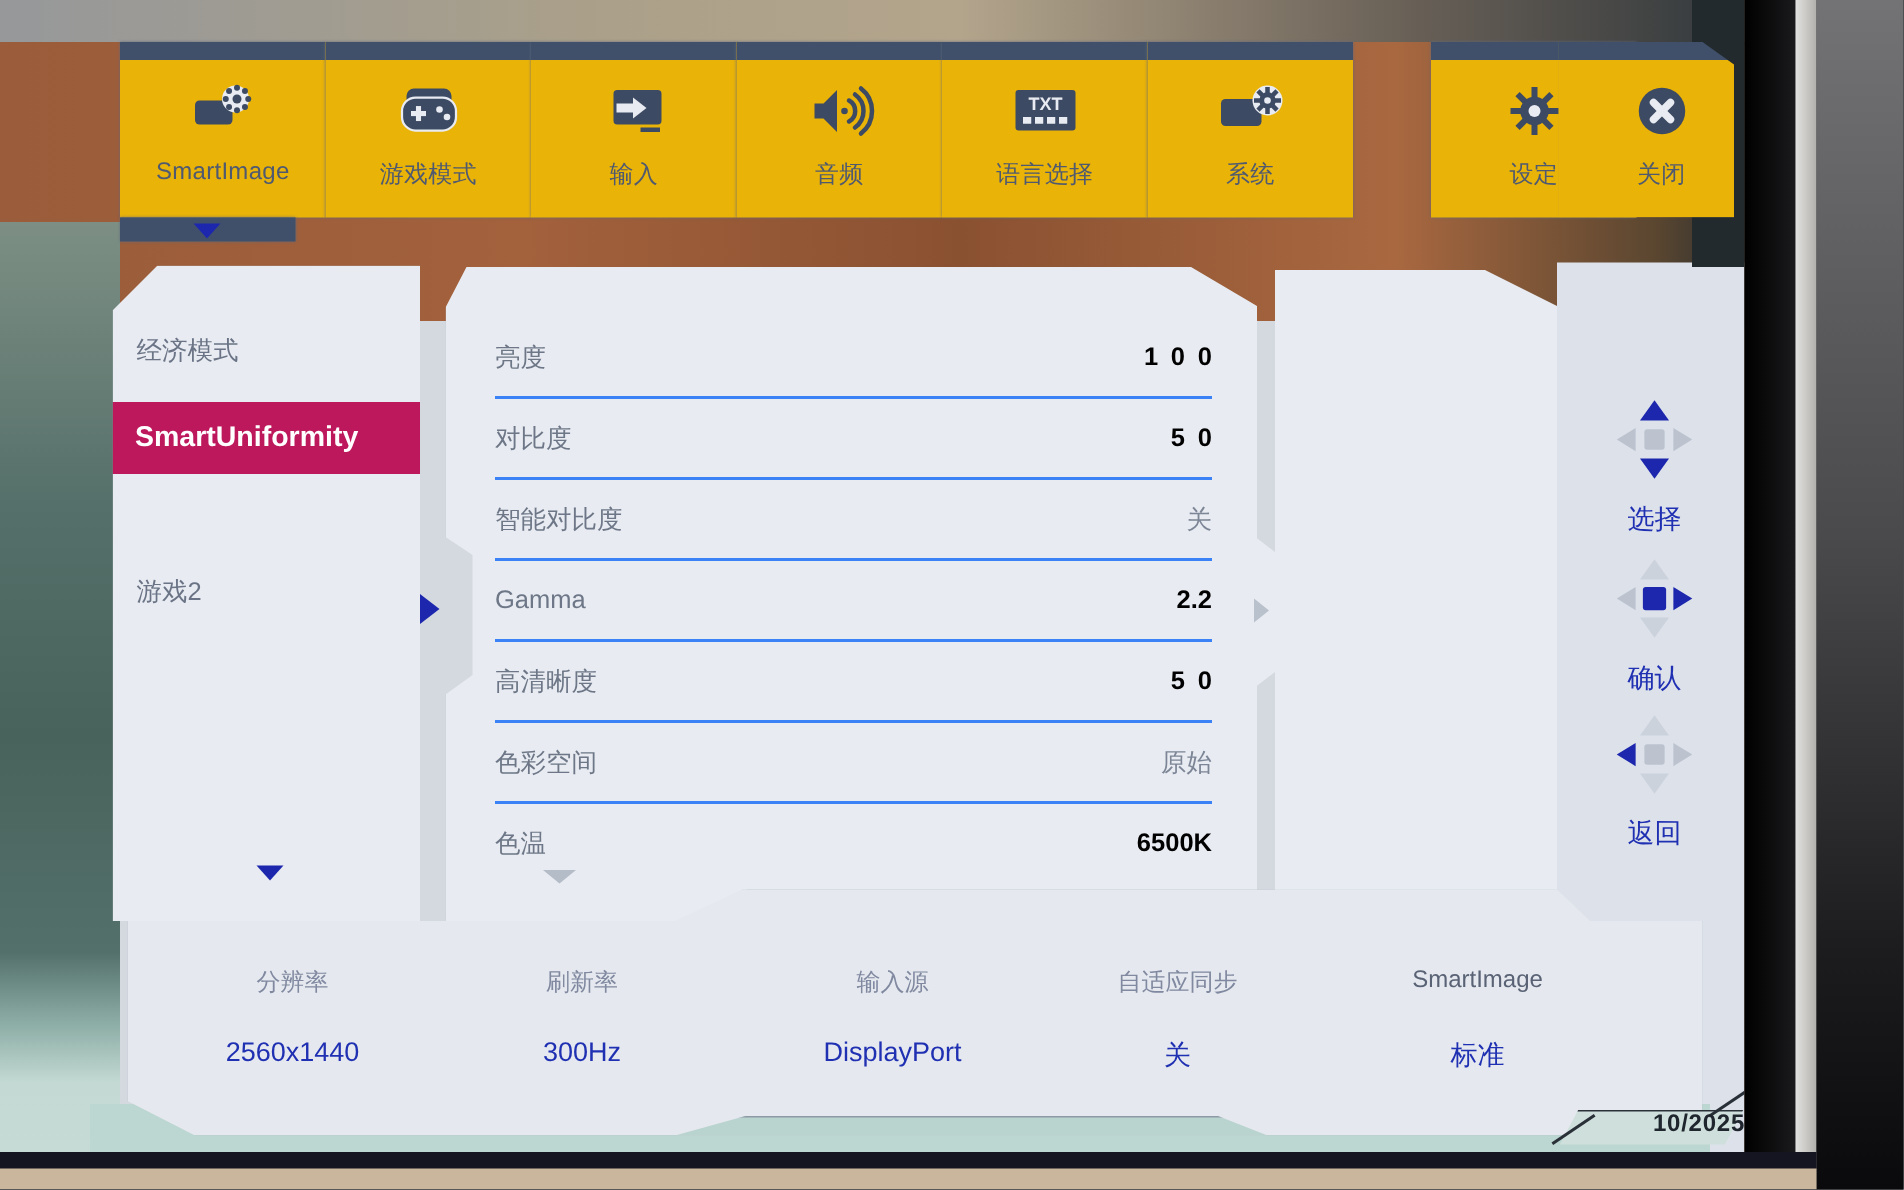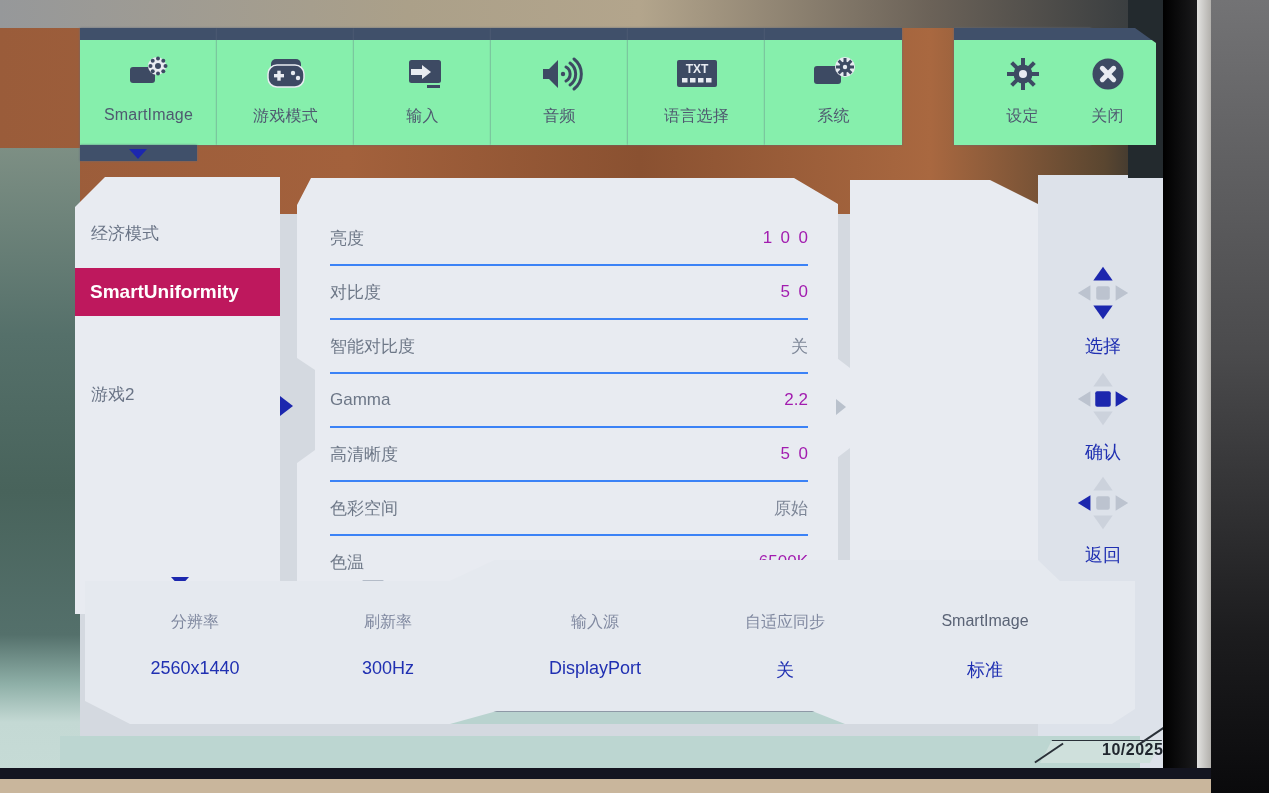"TXT" .tab { background: #86efac -> #eab308 }
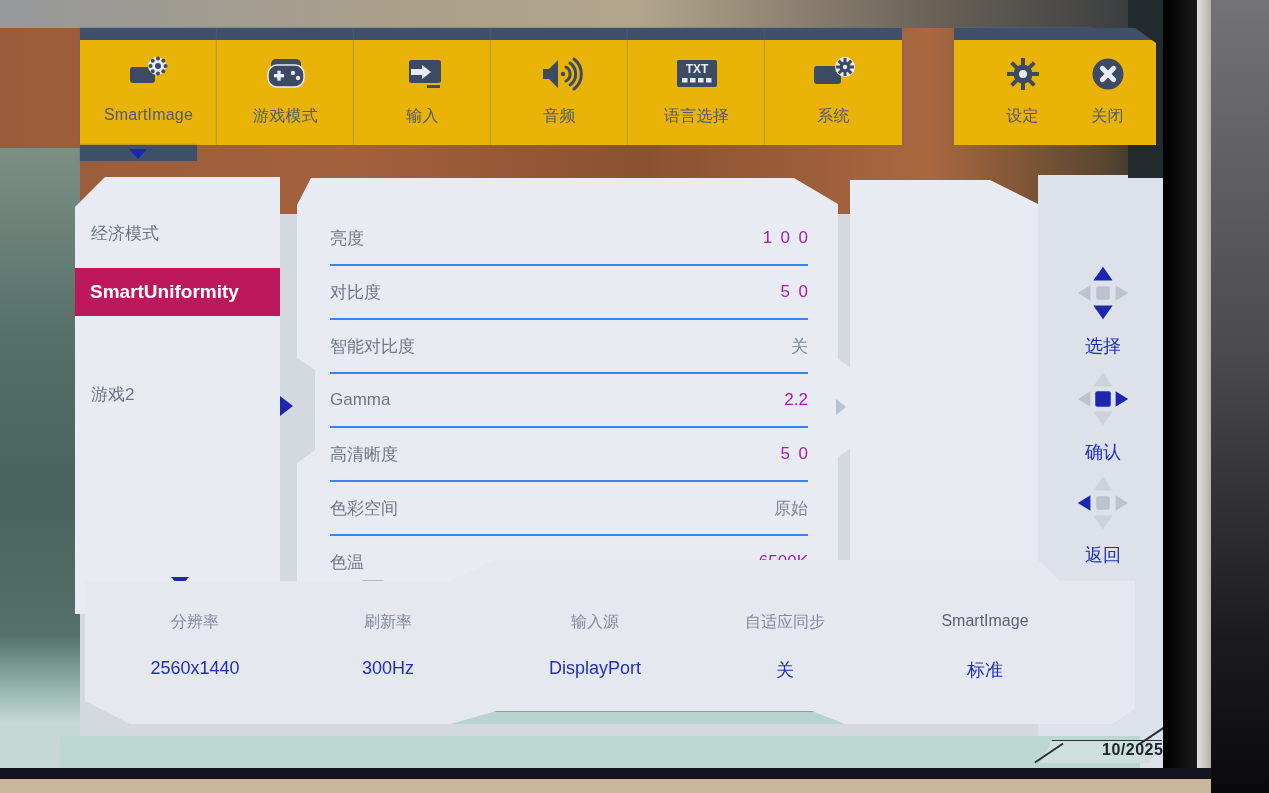"100" .row-value { color: #a21caf -> #000000; font-weight: normal -> bold }
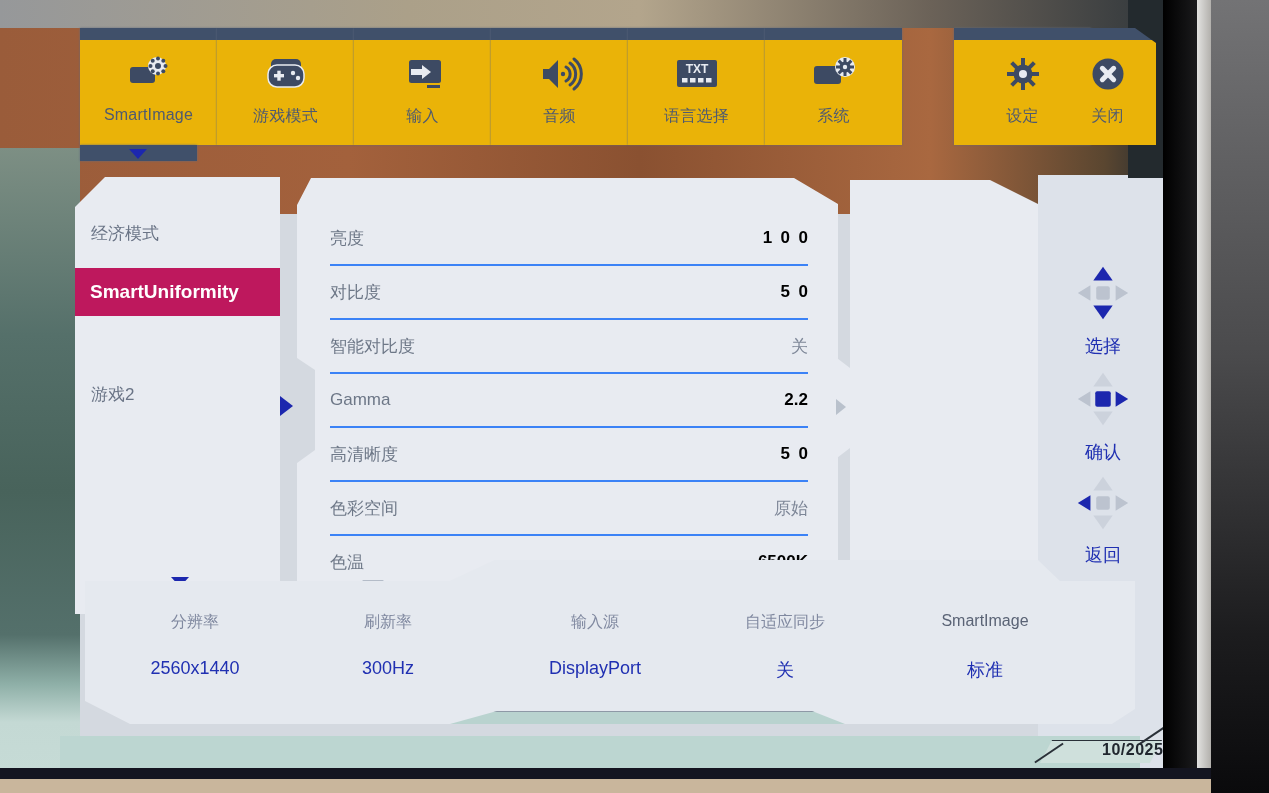"分辨率" #statusbar { top: 560px -> 593px }
